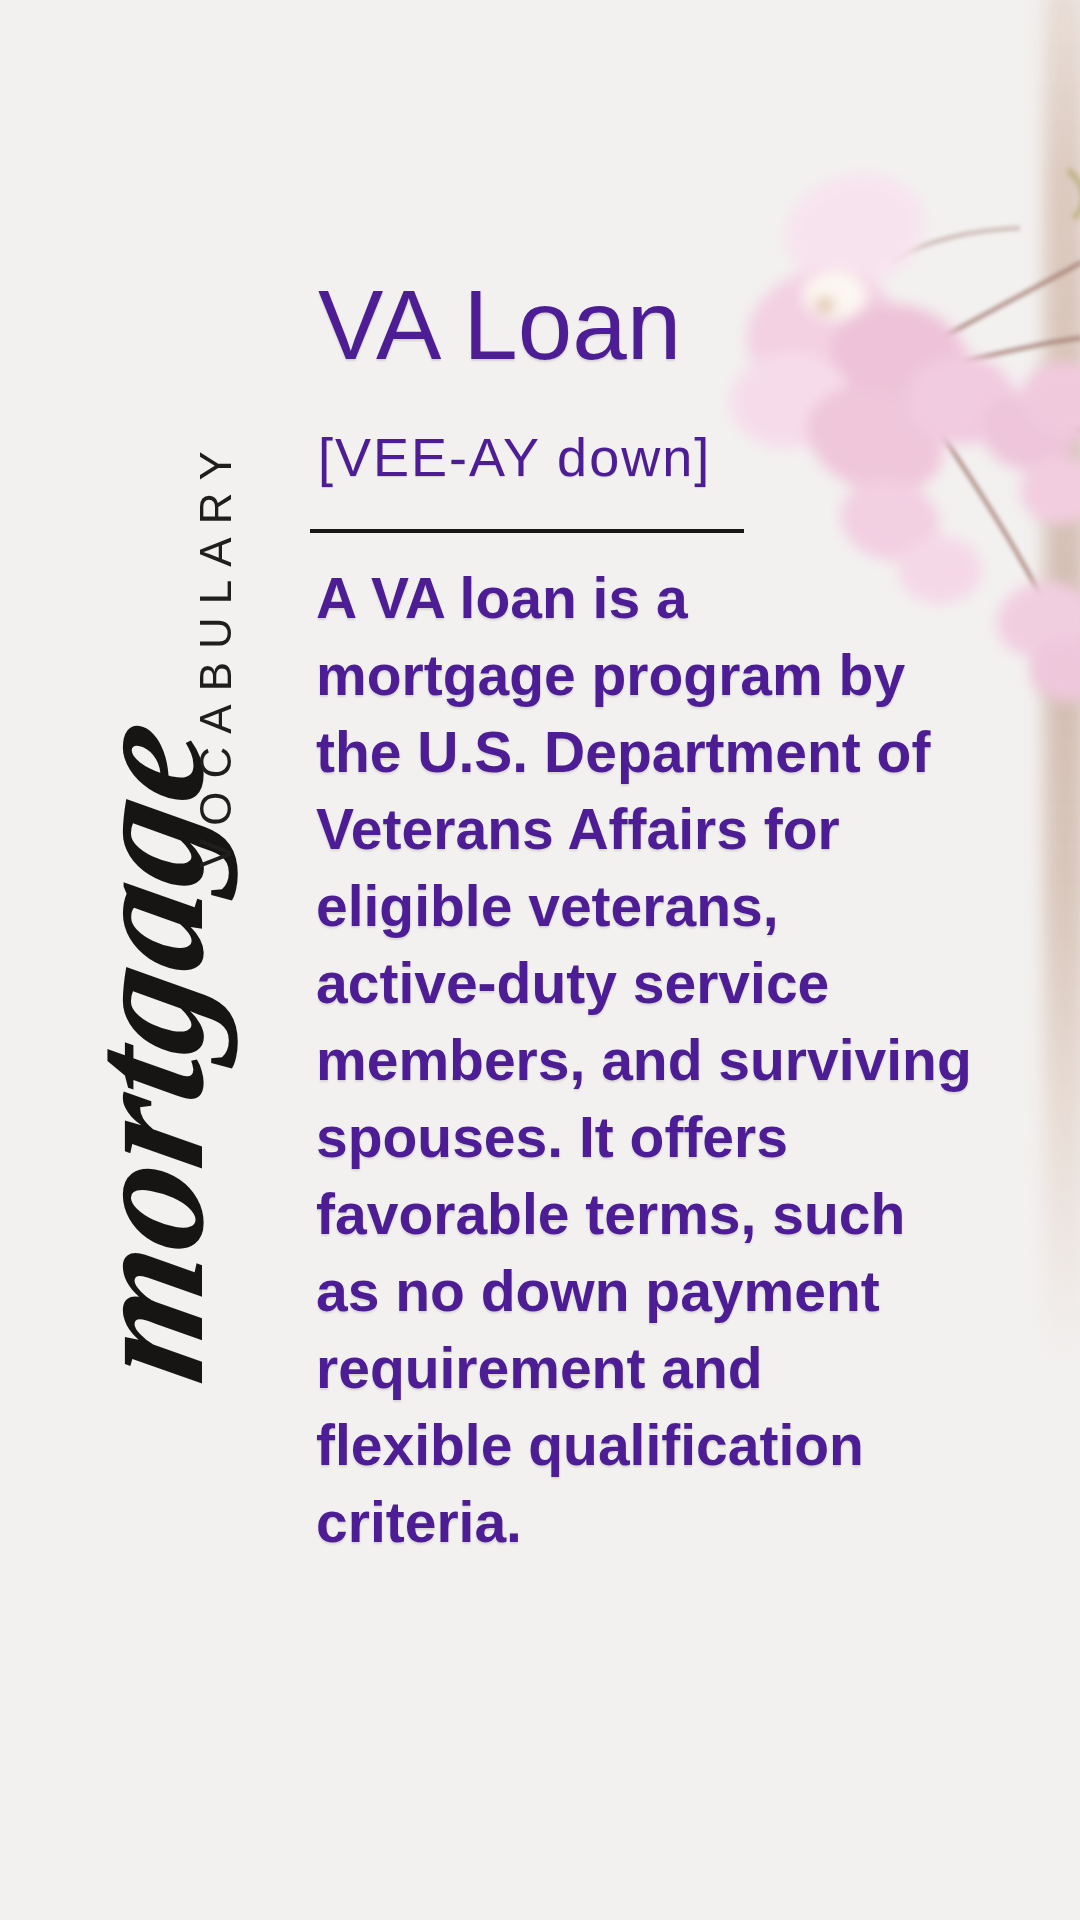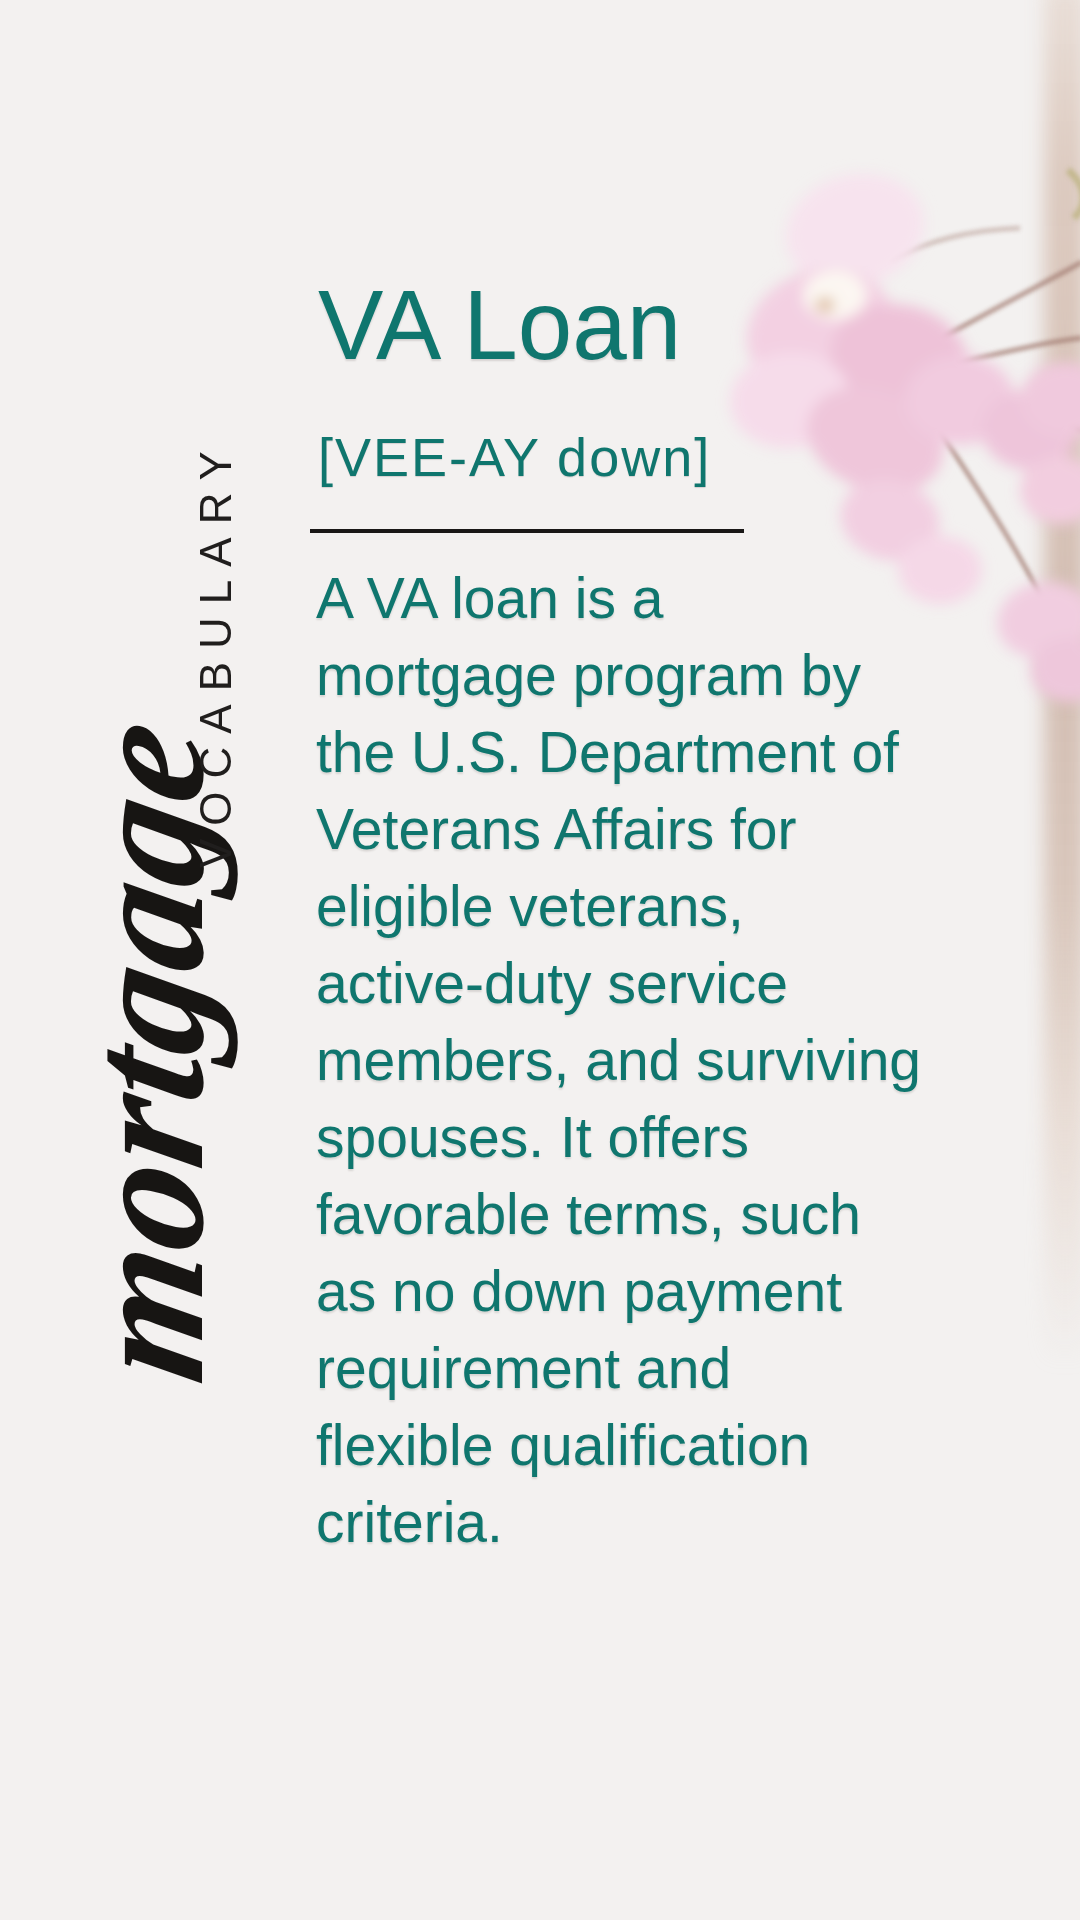"VA Loan" .ink { color: #0f766e -> #4c1d95 }
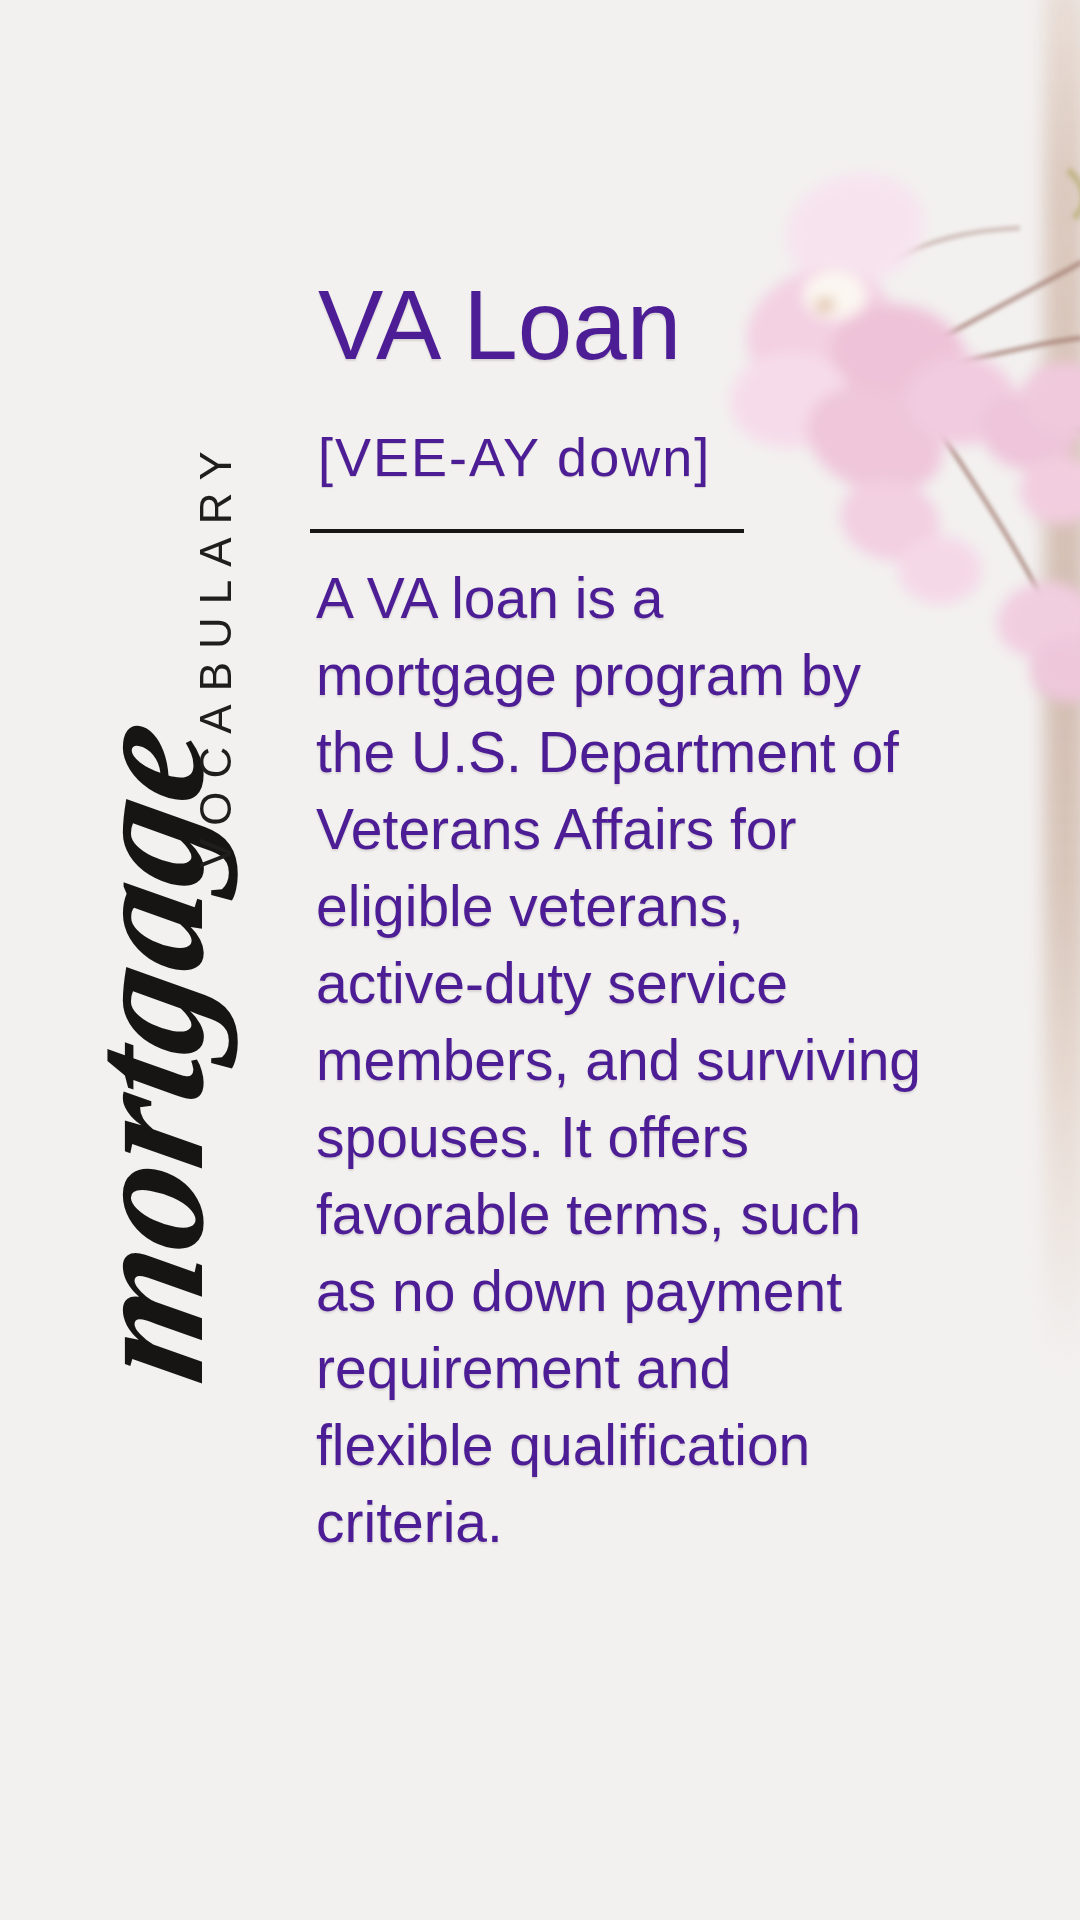"A VA loan is a" .definition { font-weight: 400 -> 700 }
